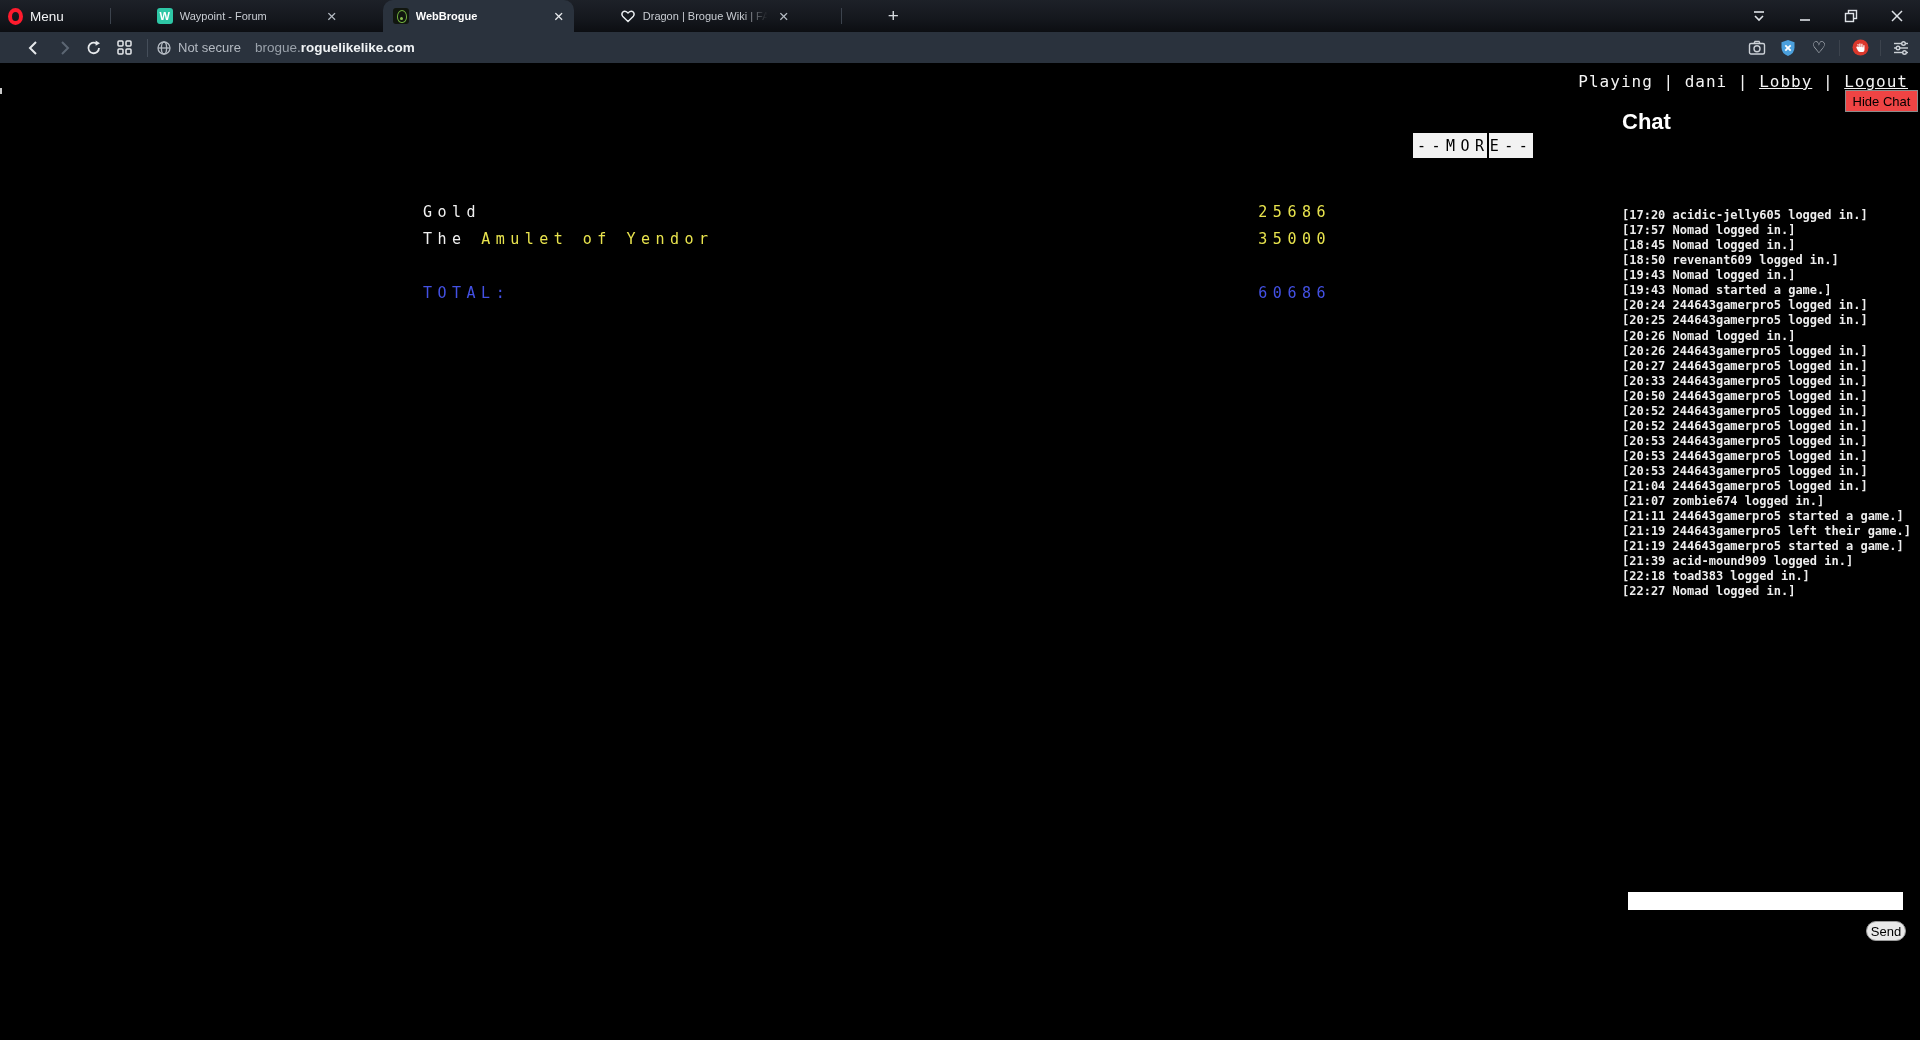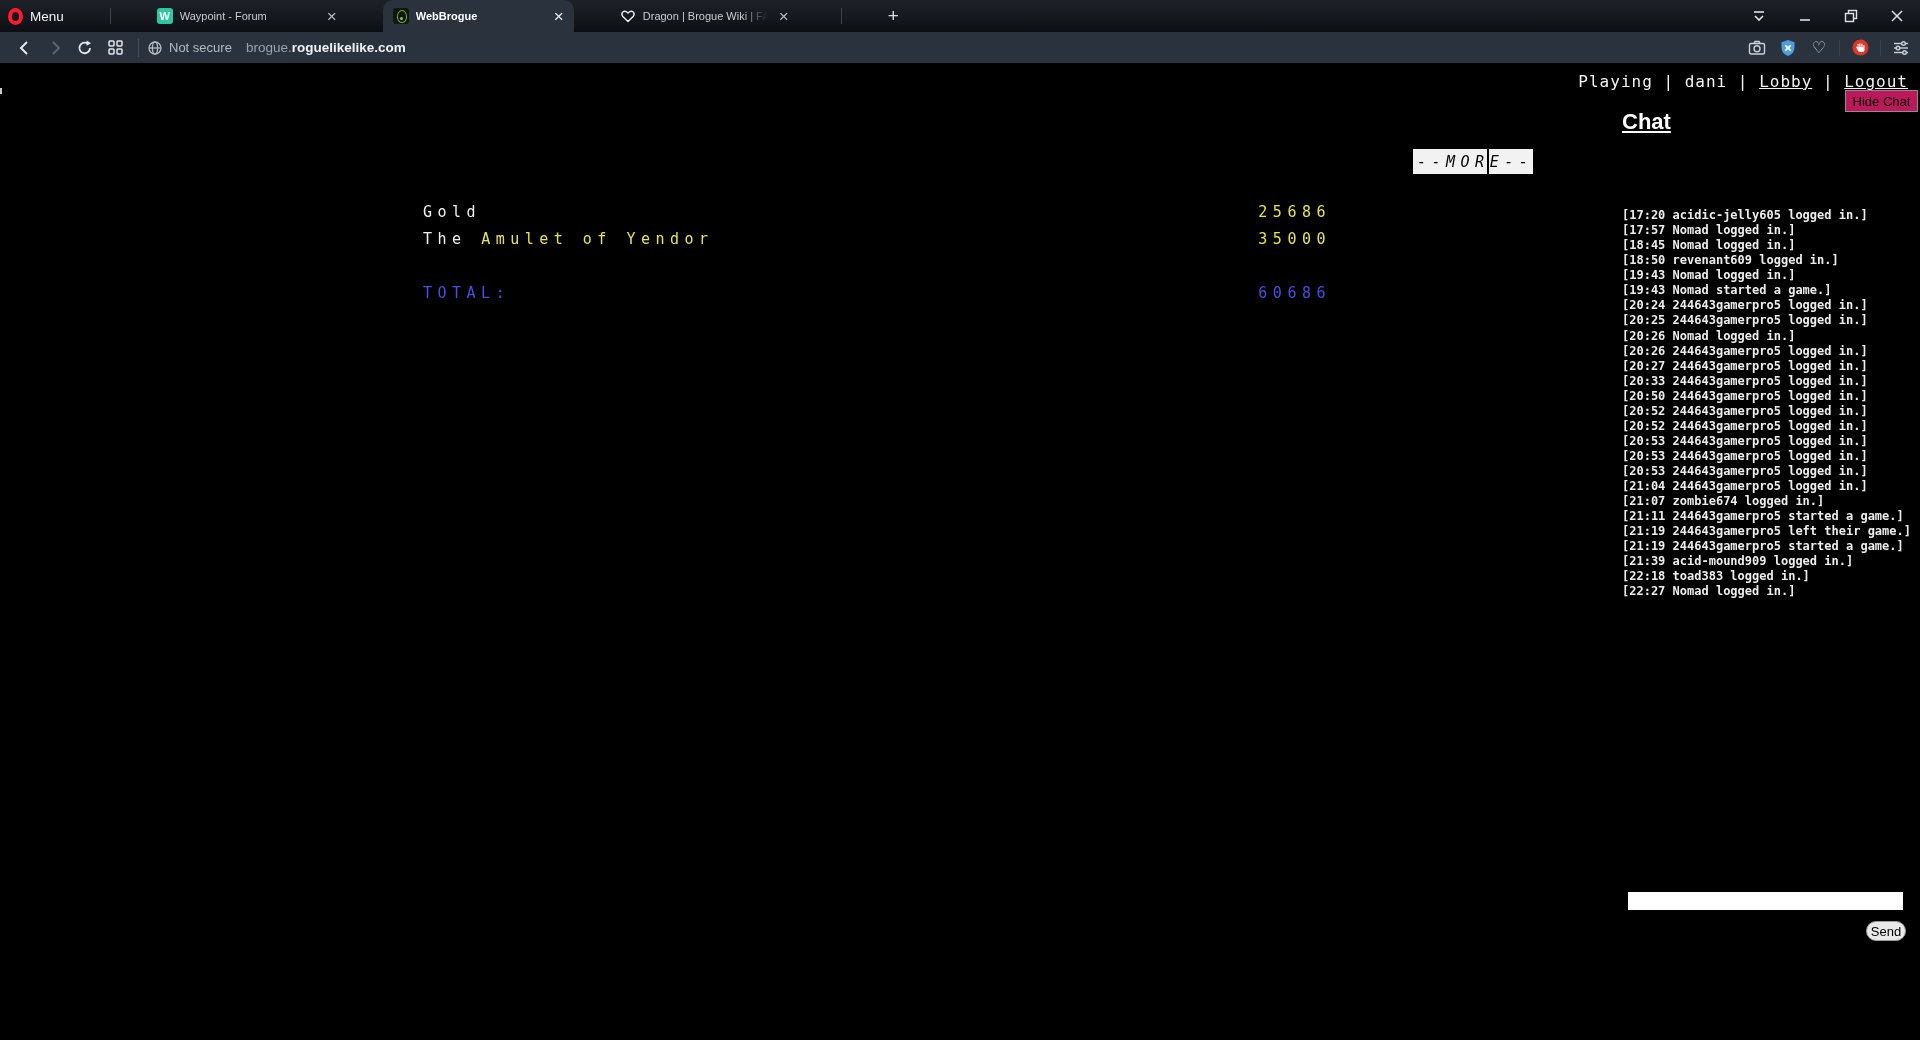"Not secure" .toolbar { padding-left: 10px -> 19px }
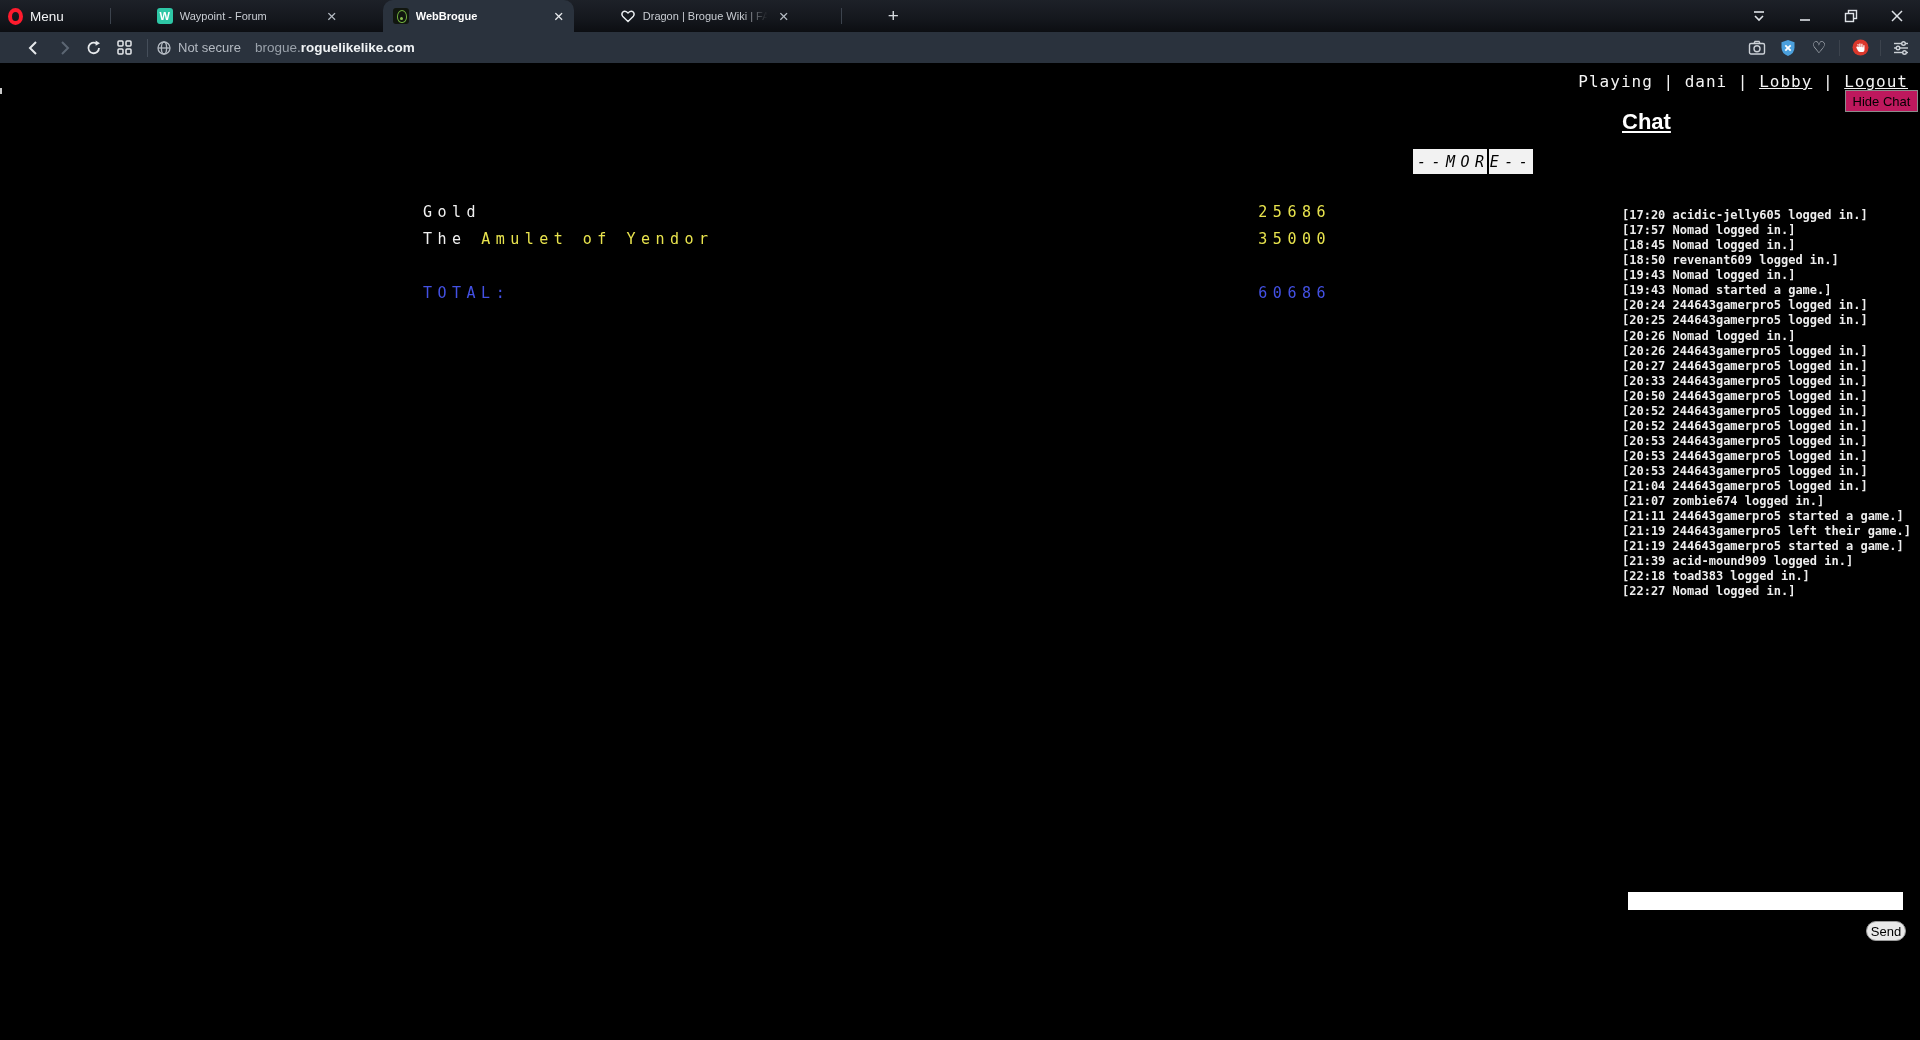"Hide Chat" .hide-chat-btn { background: #be185d -> #ef4444 }
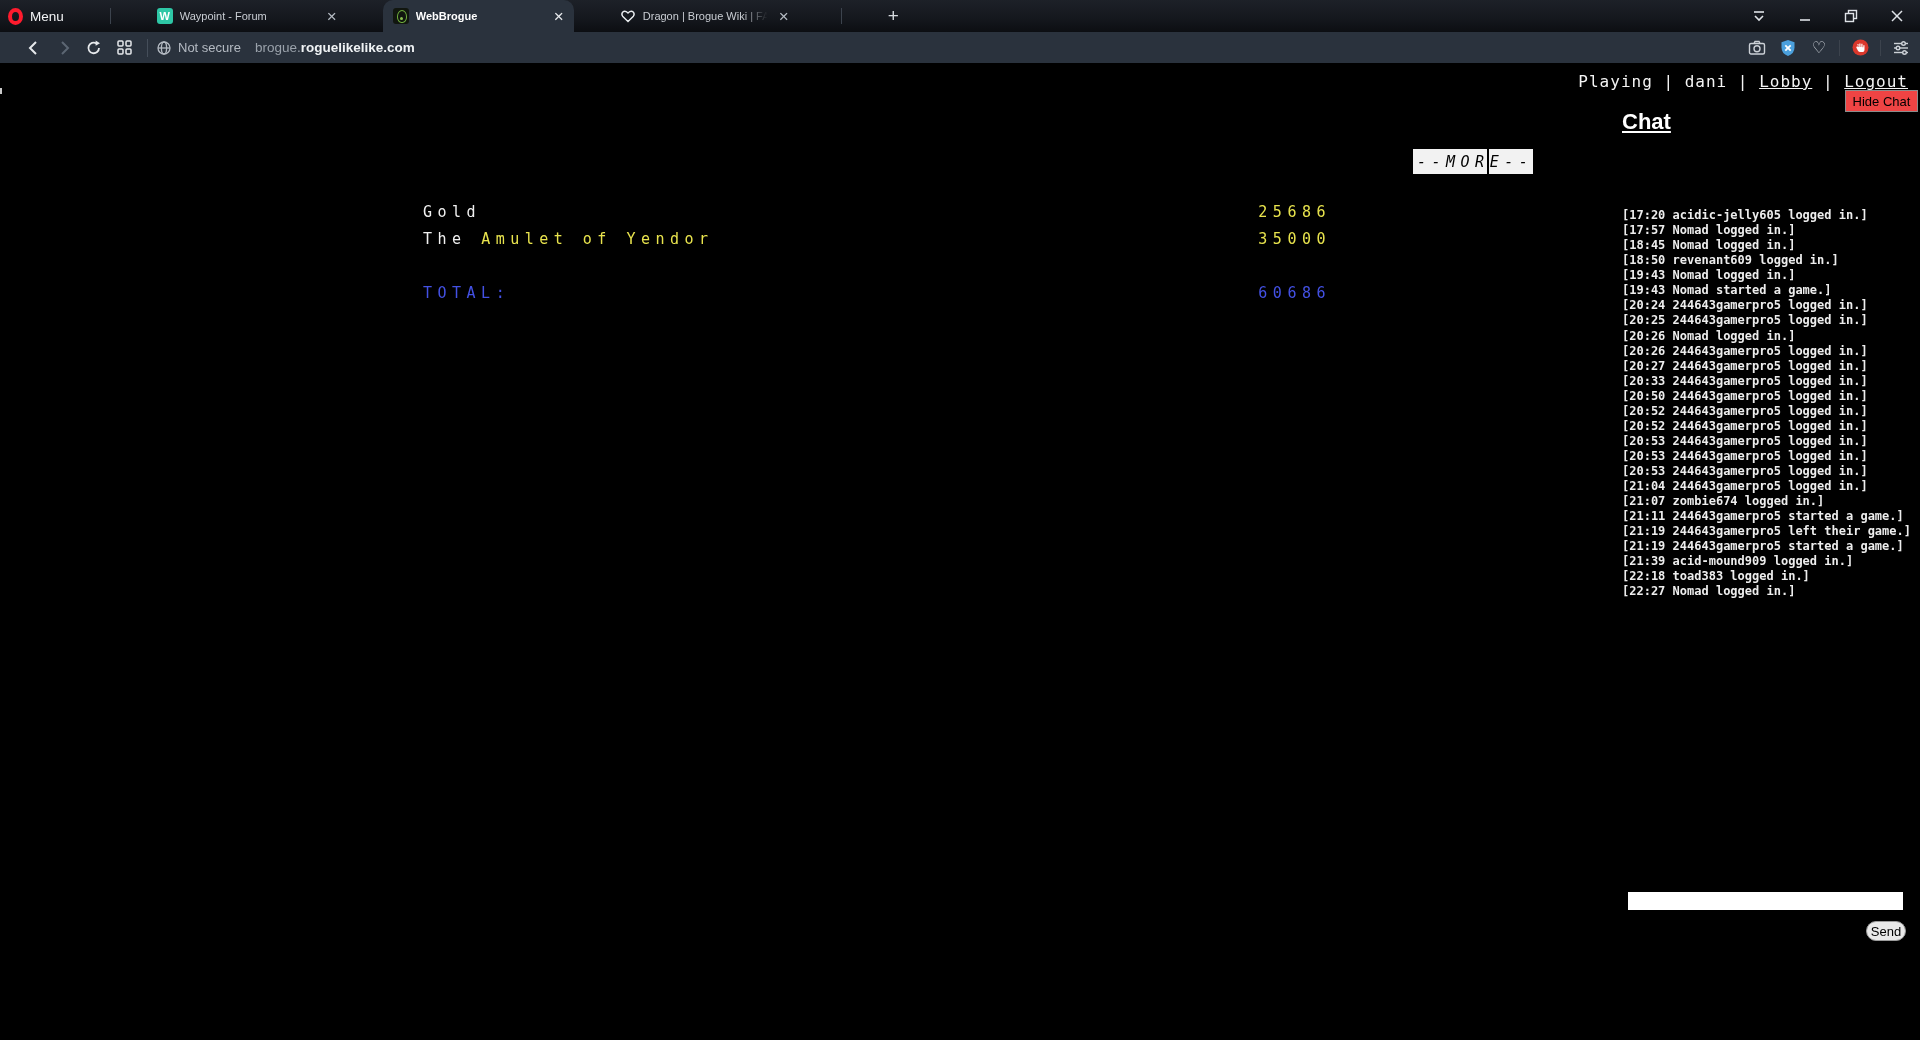"Chat" .chat-title { text-decoration: underline -> none }
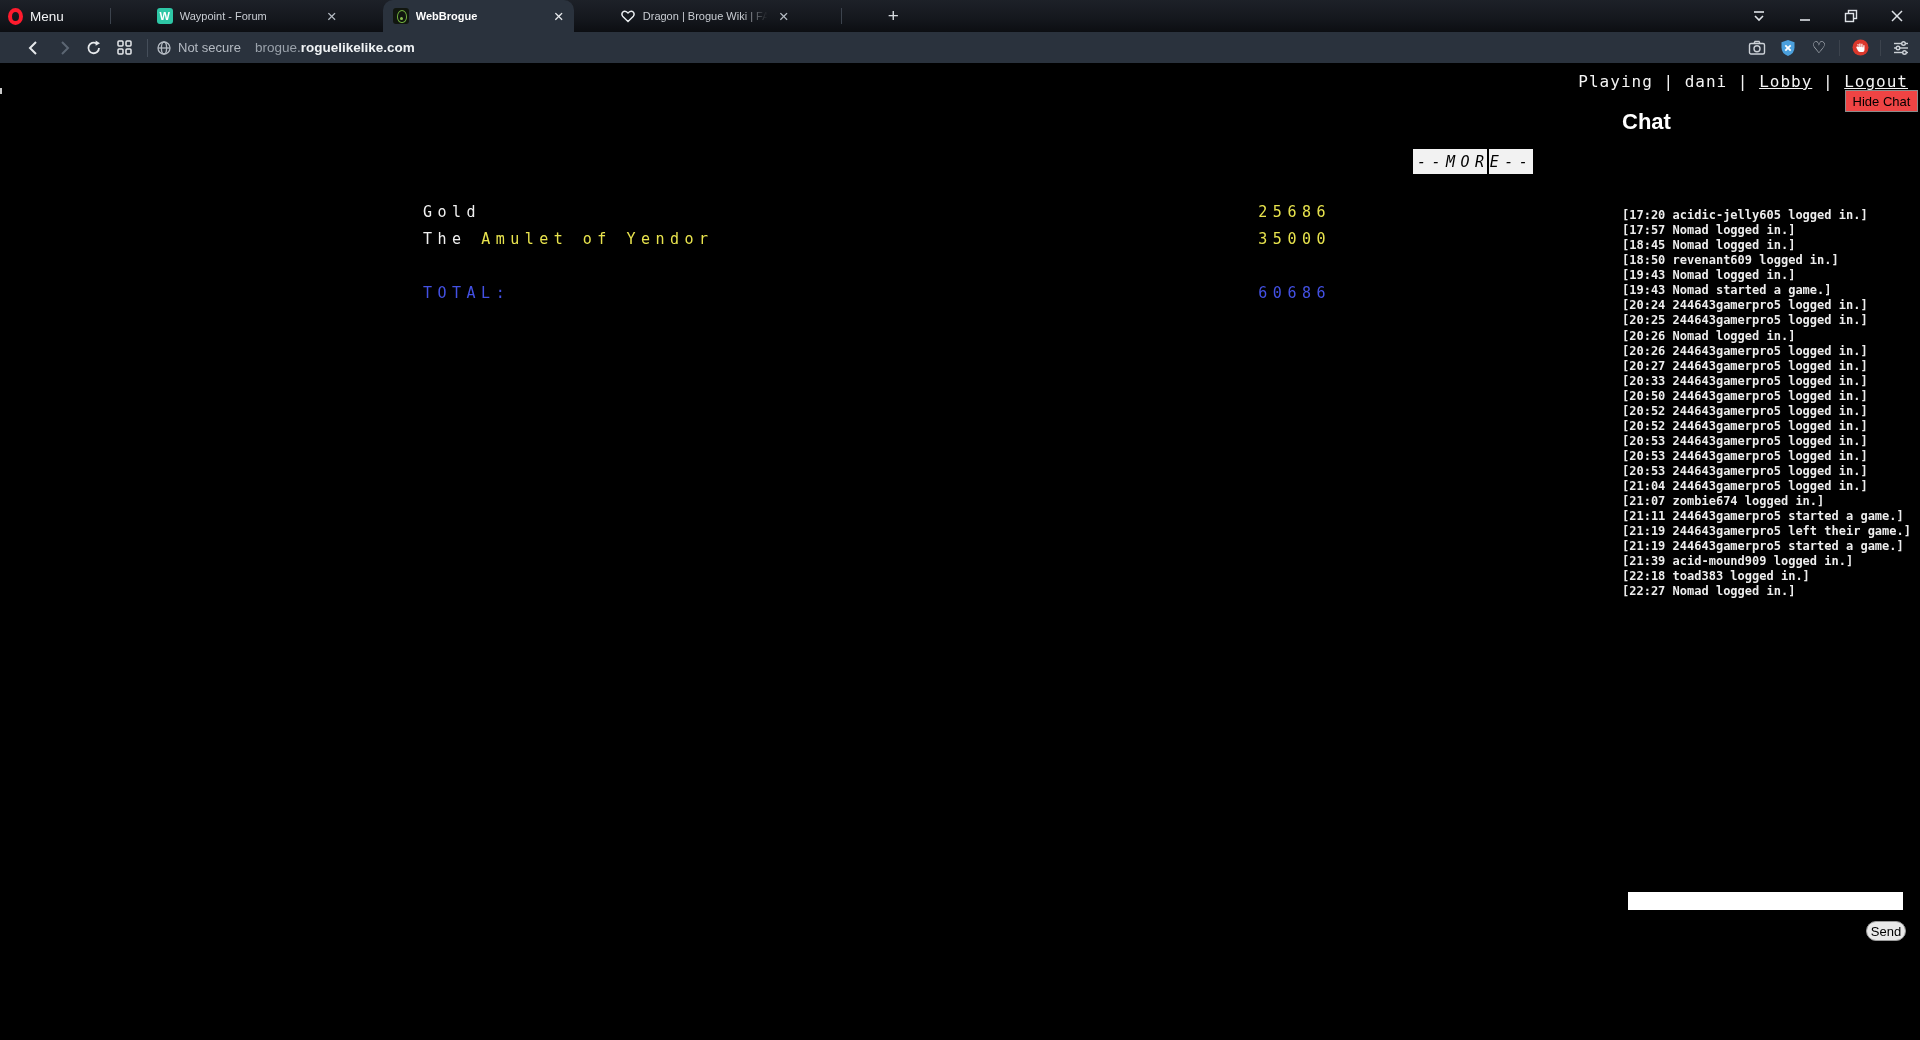"--MOR" .more-box { font-style: italic -> none; top: 86px -> 70px }
